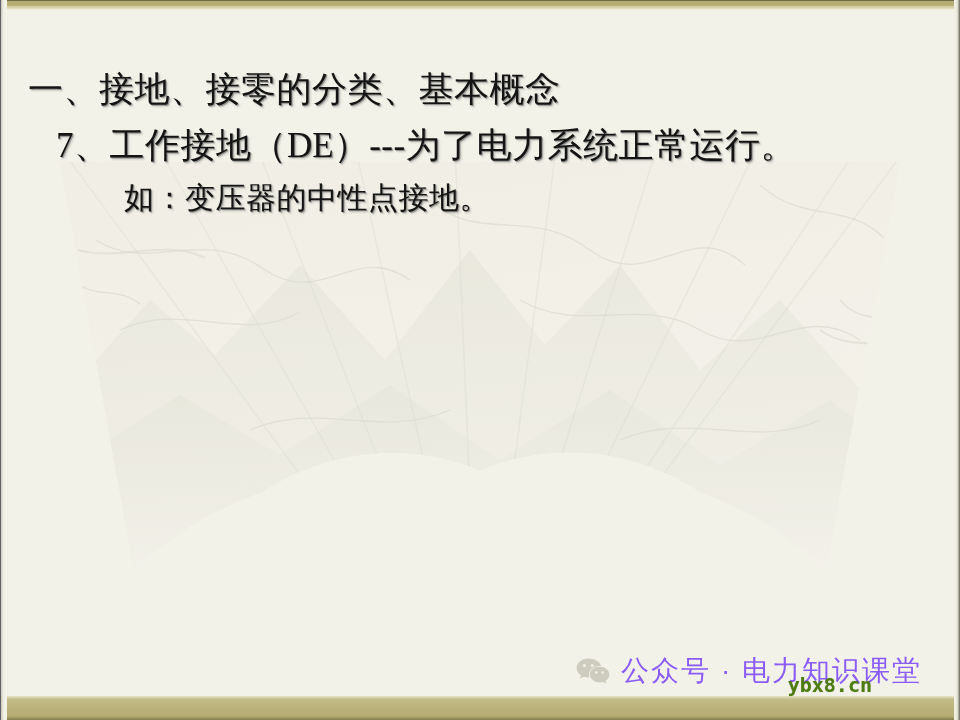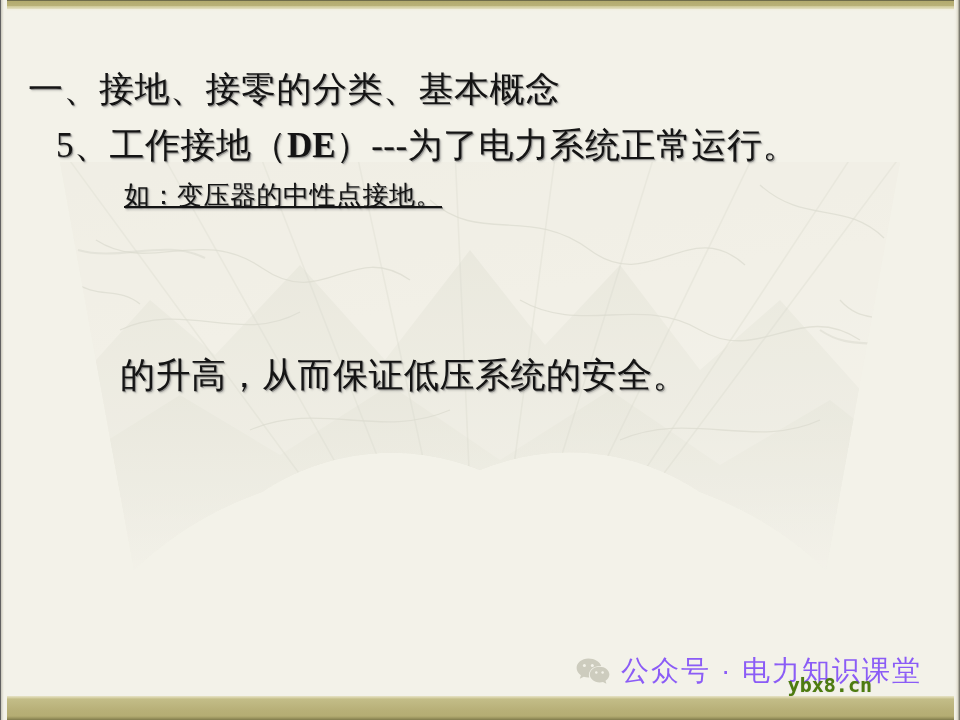"5、工作接地（" span { text: 5 -> 7 }
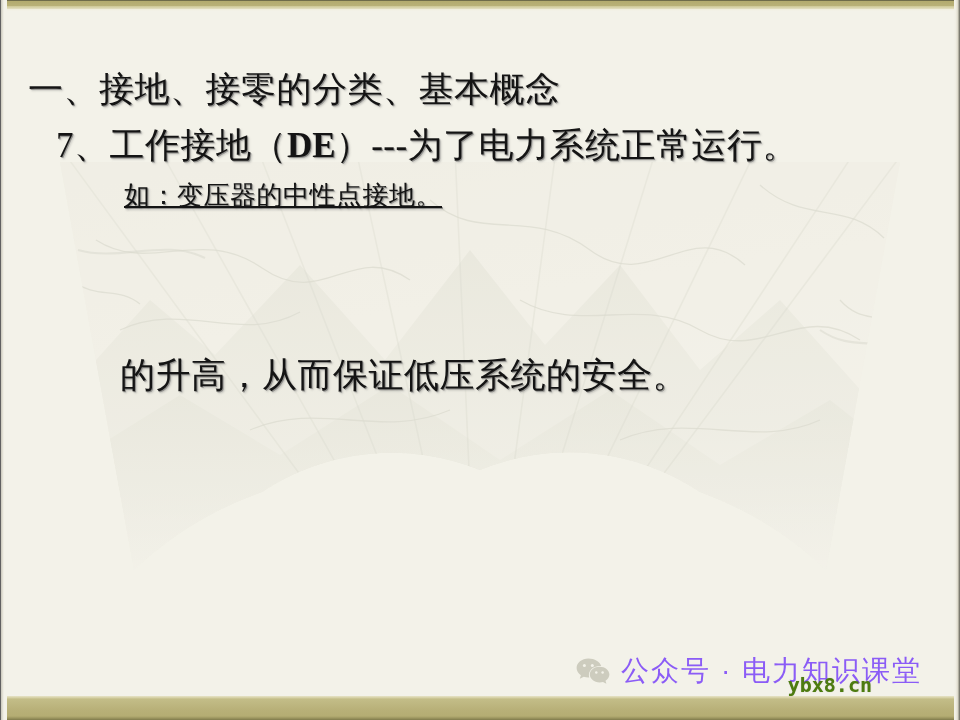"DE" .bold-latin { font-weight: bold -> normal }
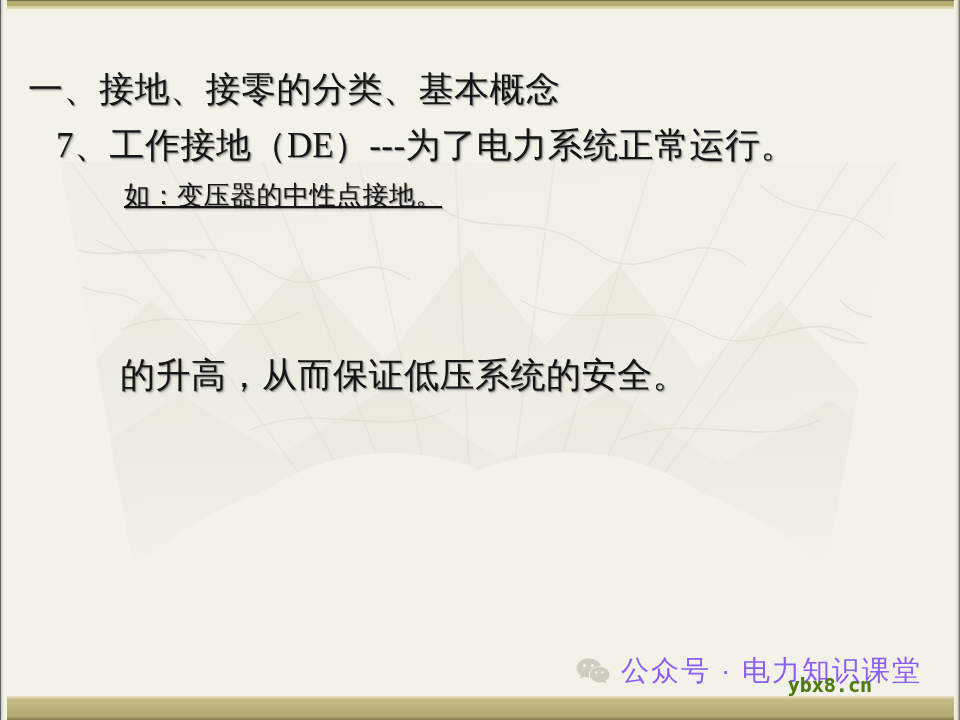"如：变压器的中性点接地。" .l3 { font-size: 26px -> 30px; text-decoration: underline -> none }
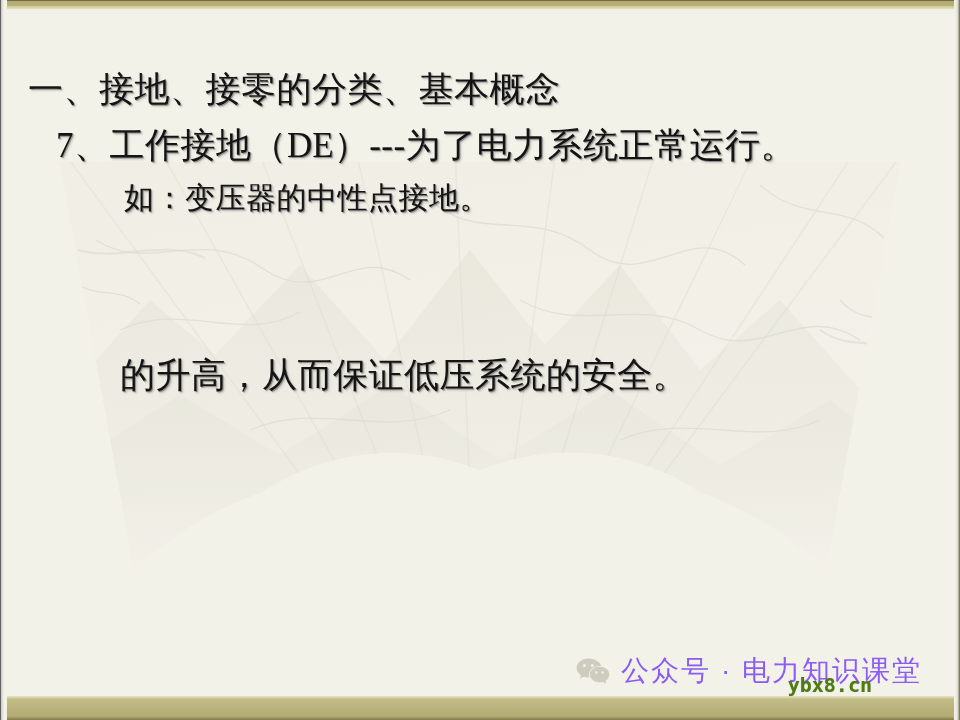"的升高，从而保证低压系统的安全。" div.line { html: <div>的升高，从而保证低压系统的安全。</div> -> none }
